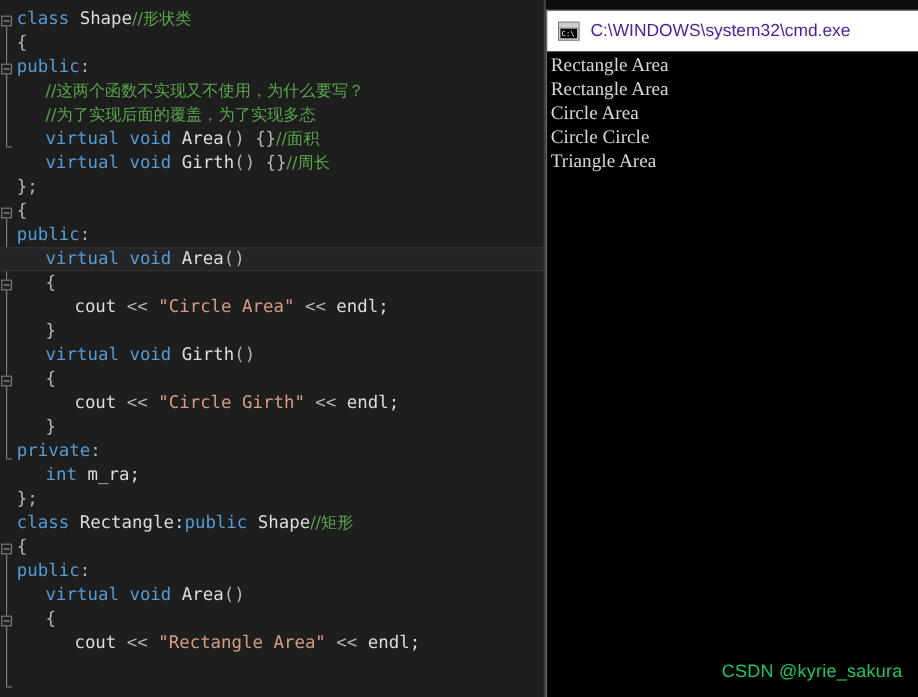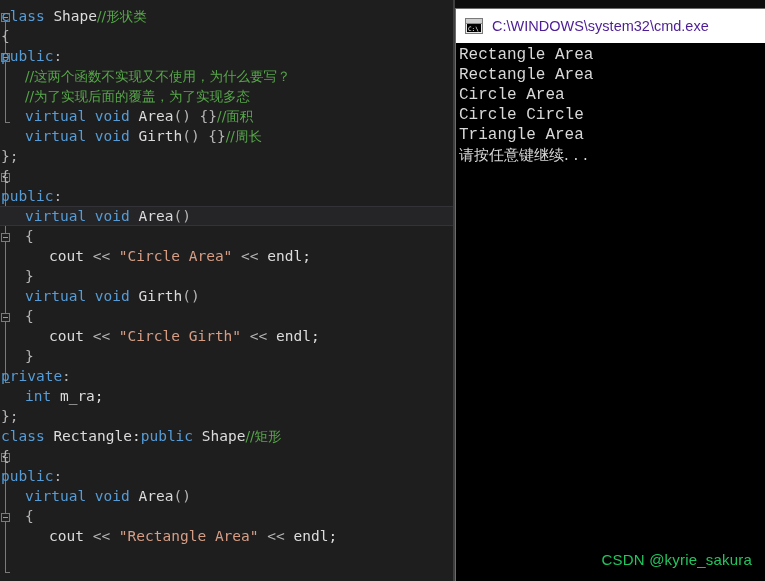"class Shape//形状类" .code-line { padding-left: 1px -> 14px }
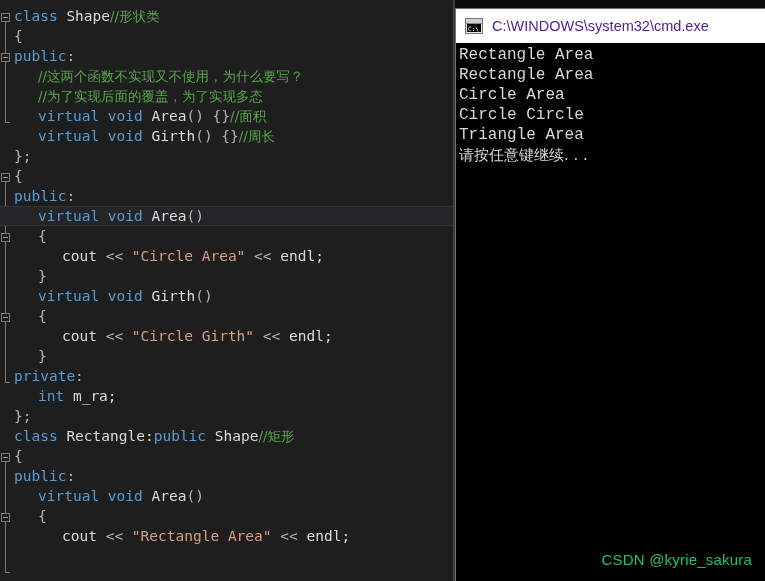"Rectangle Area" .con-line { font-family: Liberation Mono, monospace -> Liberation Serif, serif }
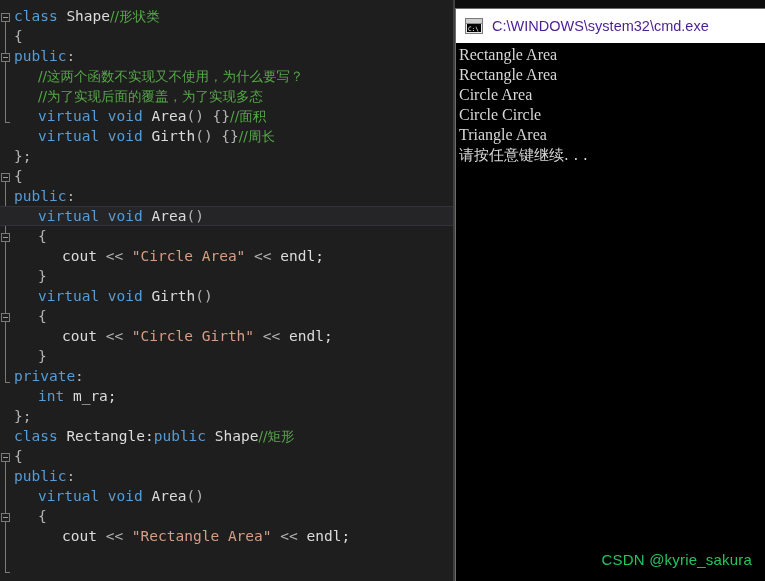"请按任意键继续. . ." div.con-line { html: <div>请按任意键继续. . .</div> -> none }
